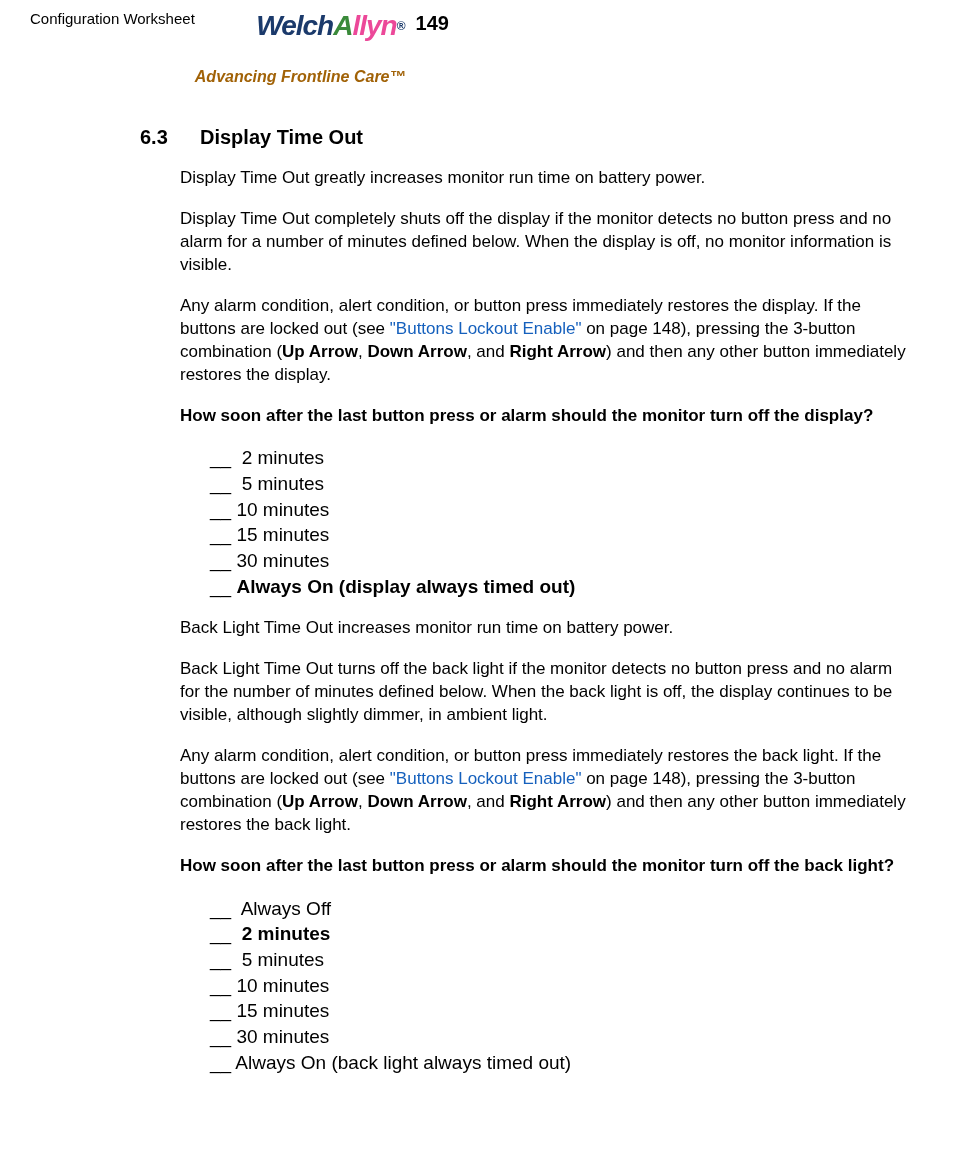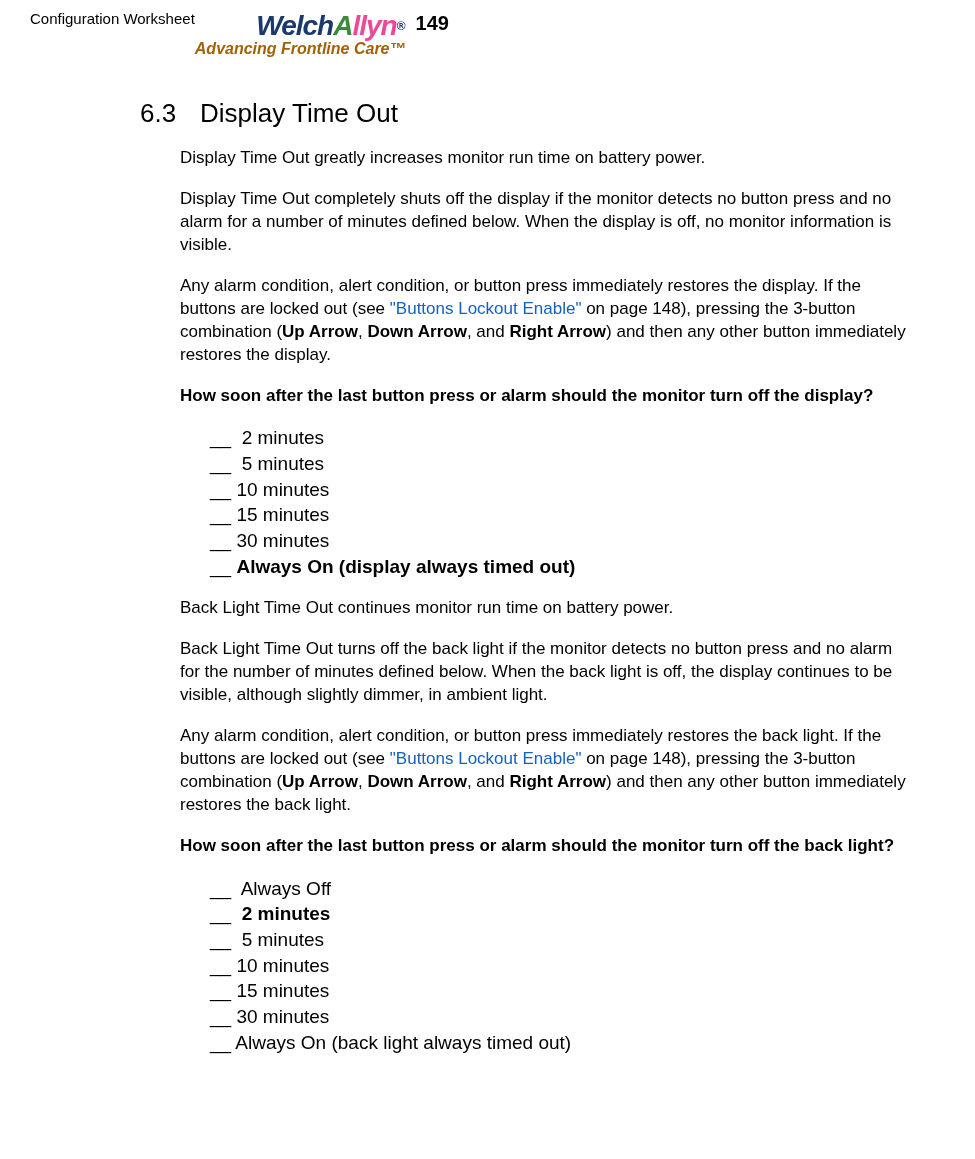"Welch" .logo-wrap { gap: none -> 28px }
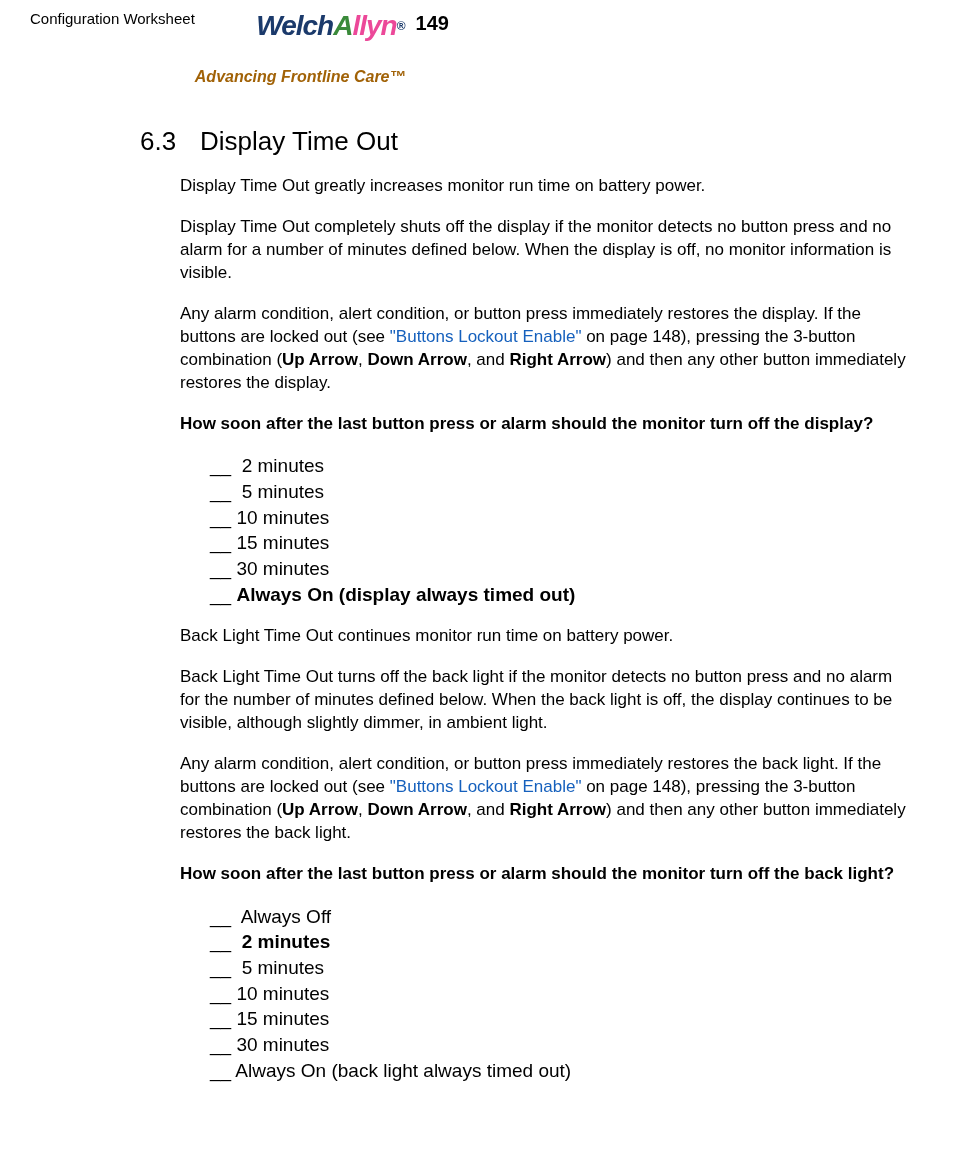"6.3 Display Time Out" .section-heading { font-size: 26px -> 20px; font-weight: 400 -> 700 }
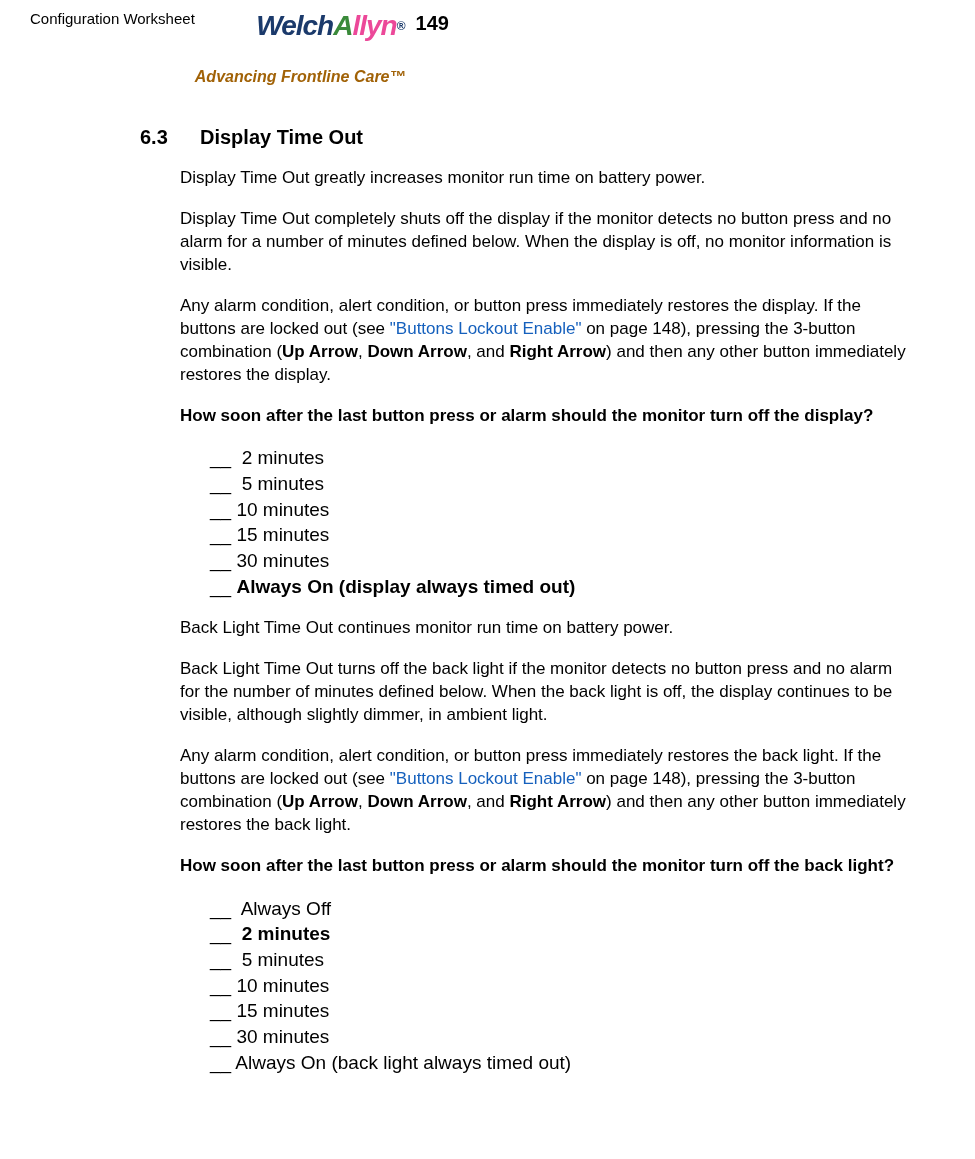"Back Light Time Out continues" p { text: continues -> increases }
